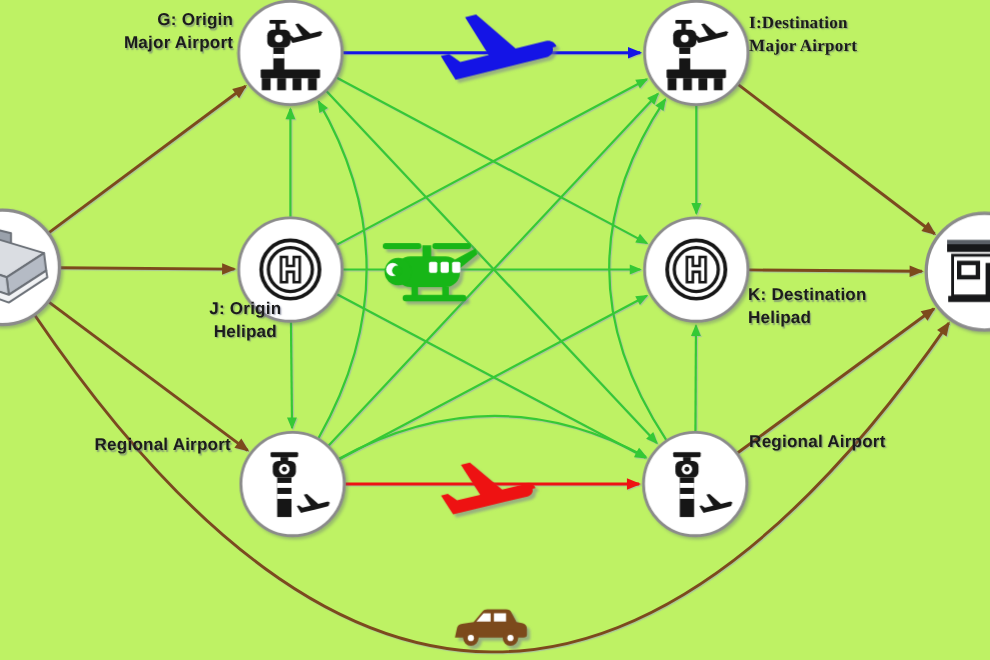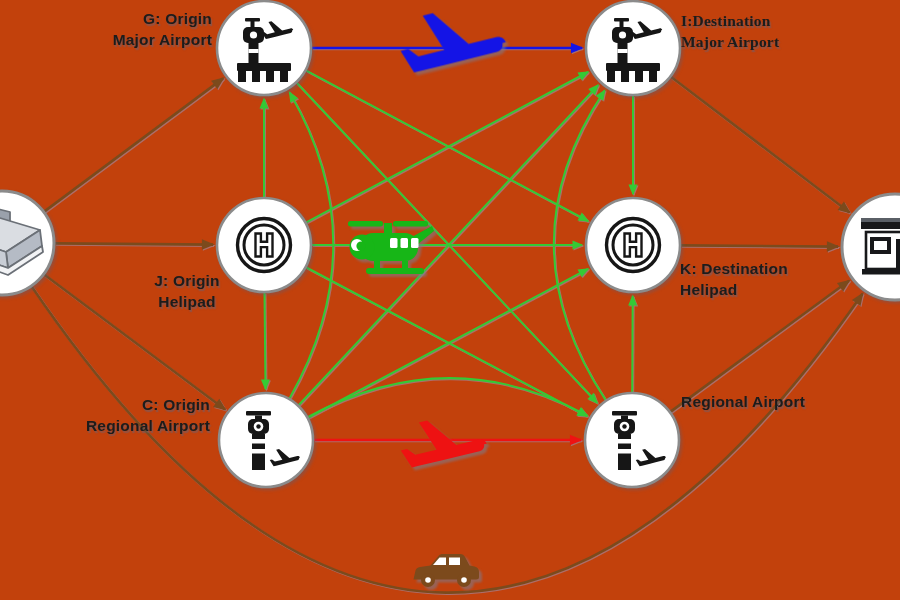"G: Origin" .canvas { background: #c2410c -> #bef264 }
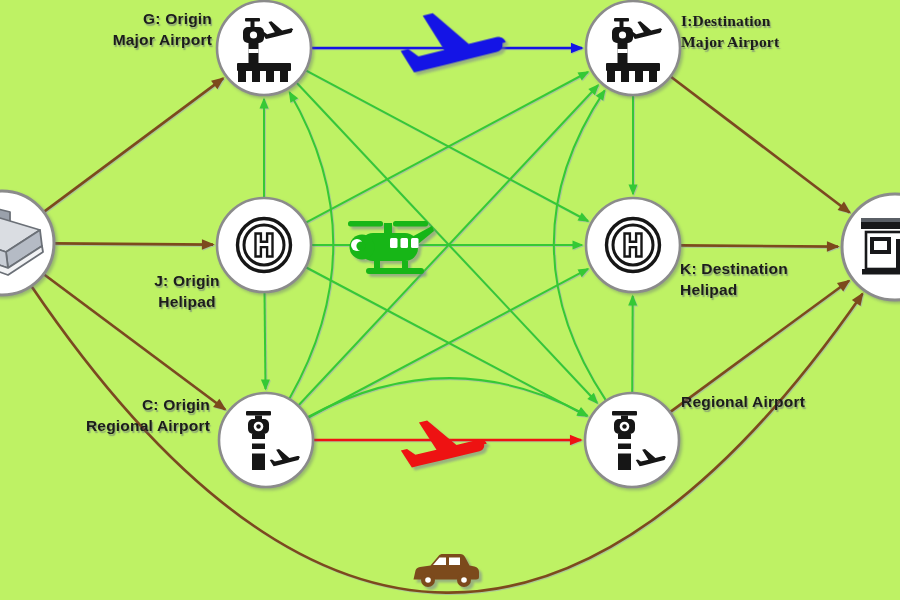"J: Origin" .label.center { margin-left: none -> 36px }
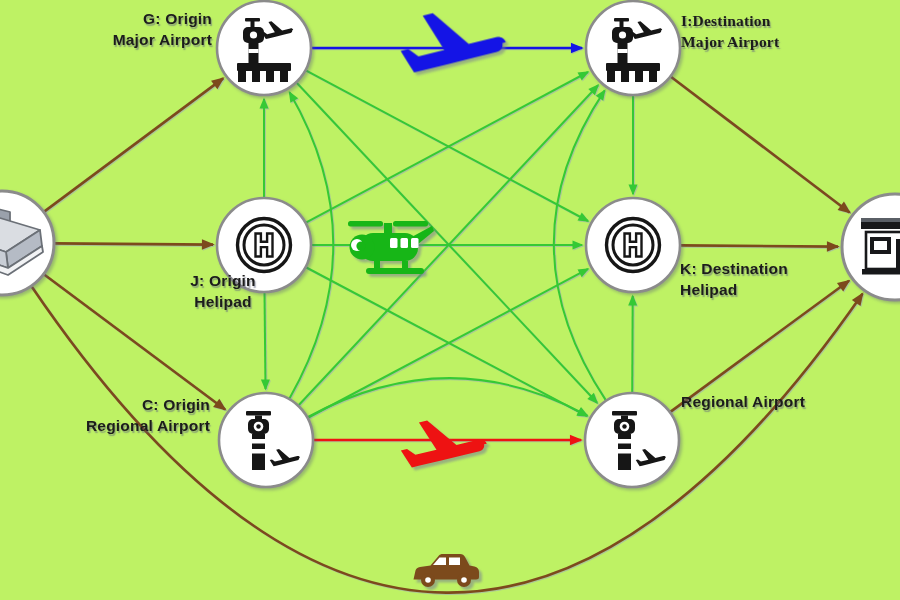"C: Origin" span { html: <span>C: Origin</span> -> none }
